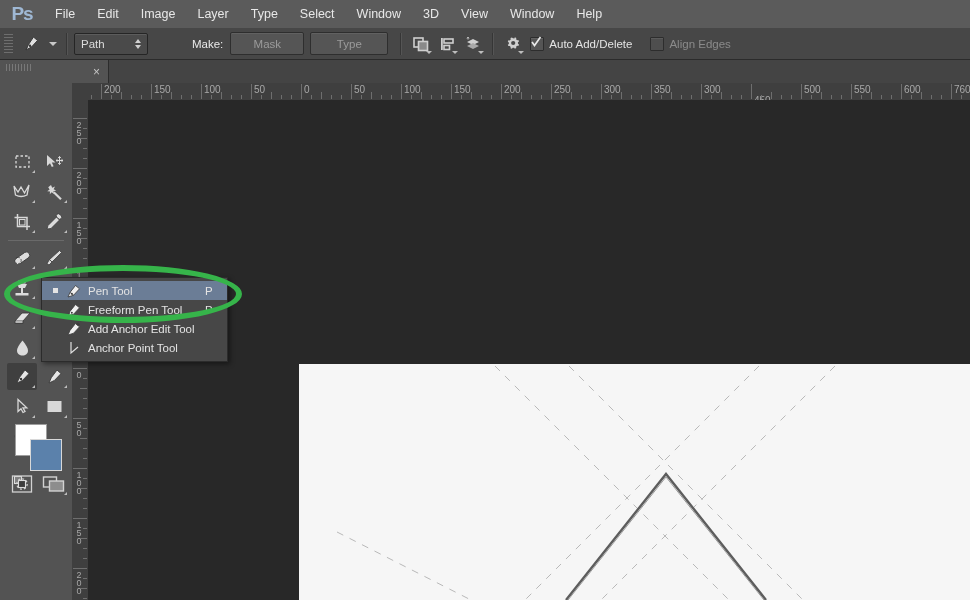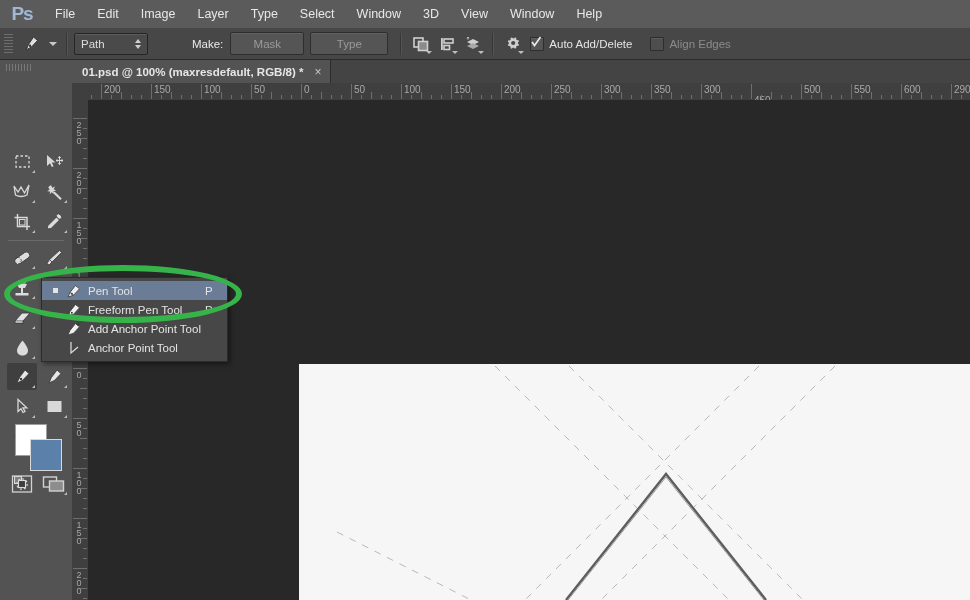"01.psd @ 100% (maxresdefault, RGB/8)" span.ttl { html: <span>01.psd @ 100% (maxresdefault, RGB/8) *</span> -> none }
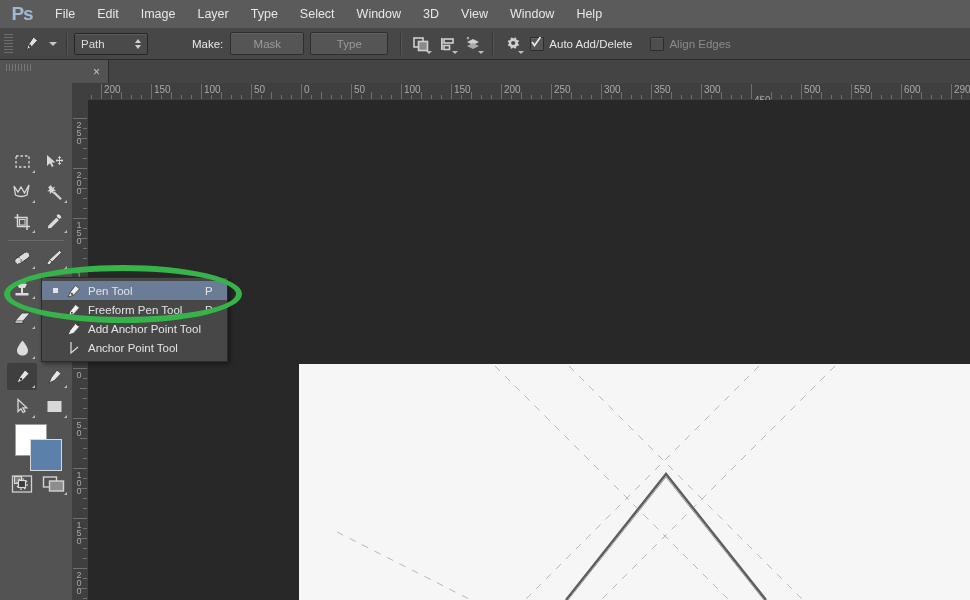"290" div.rlabel { text: 290 -> 760 }
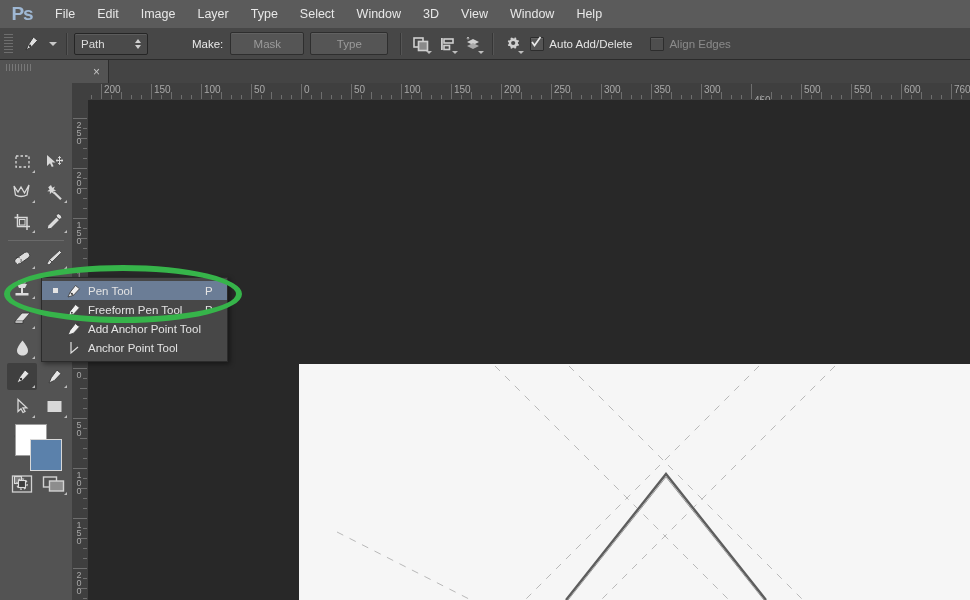"Add Anchor Point Tool" span.flabel { text: Point -> Edit }
